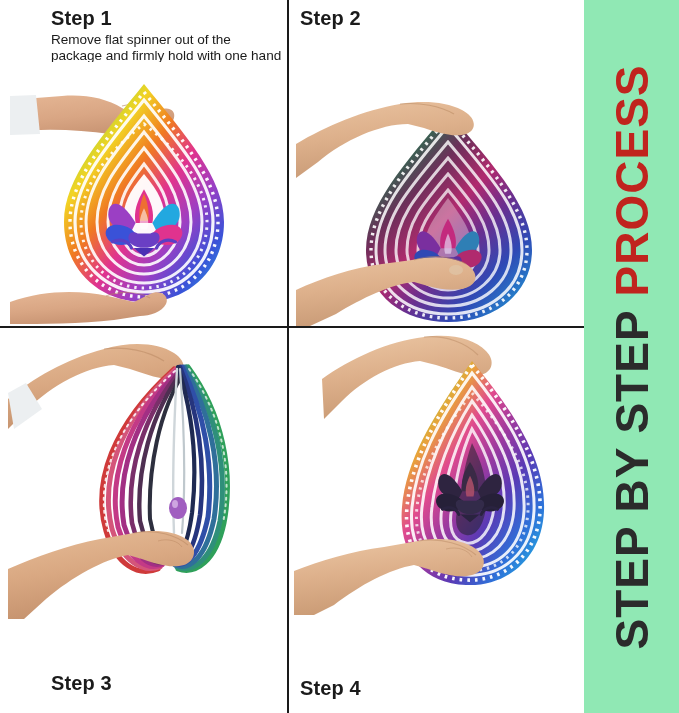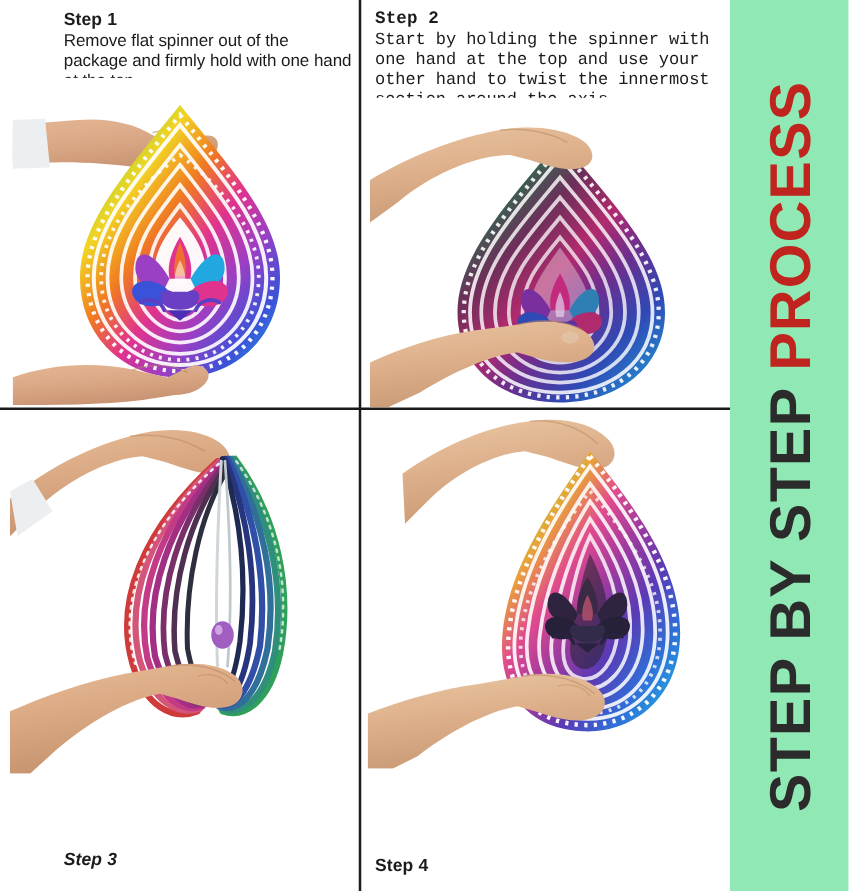"Step 1" .step-label { font-size: 14px -> 20px }
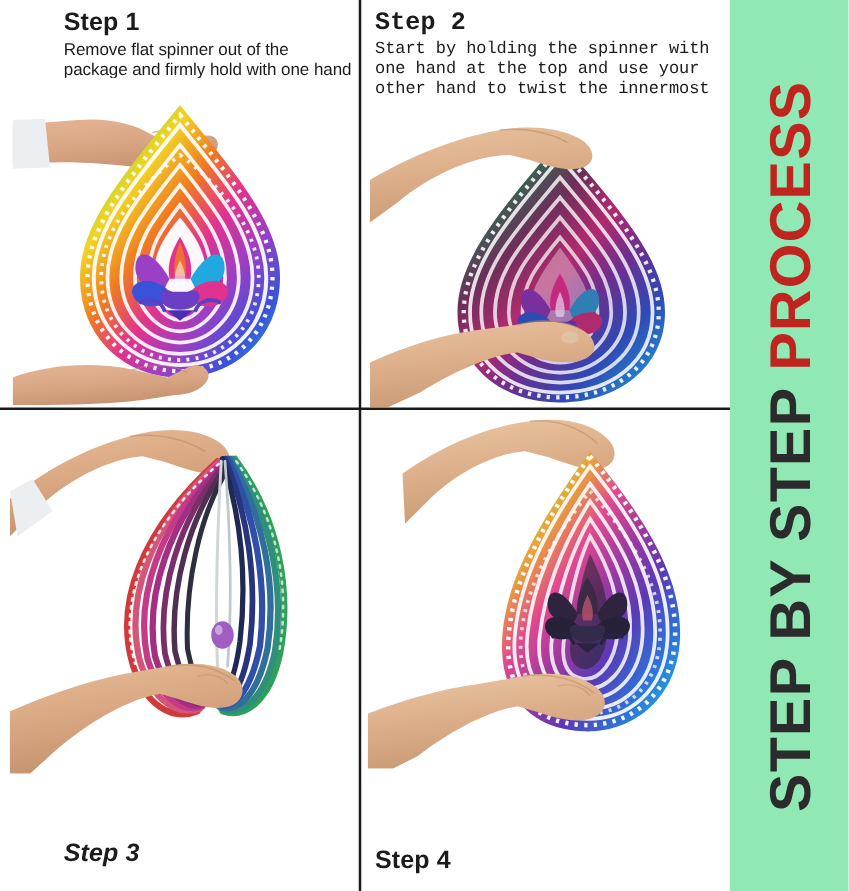"Step 2" .caption.tr-pos { font-family: Liberation Mono, monospace -> none }
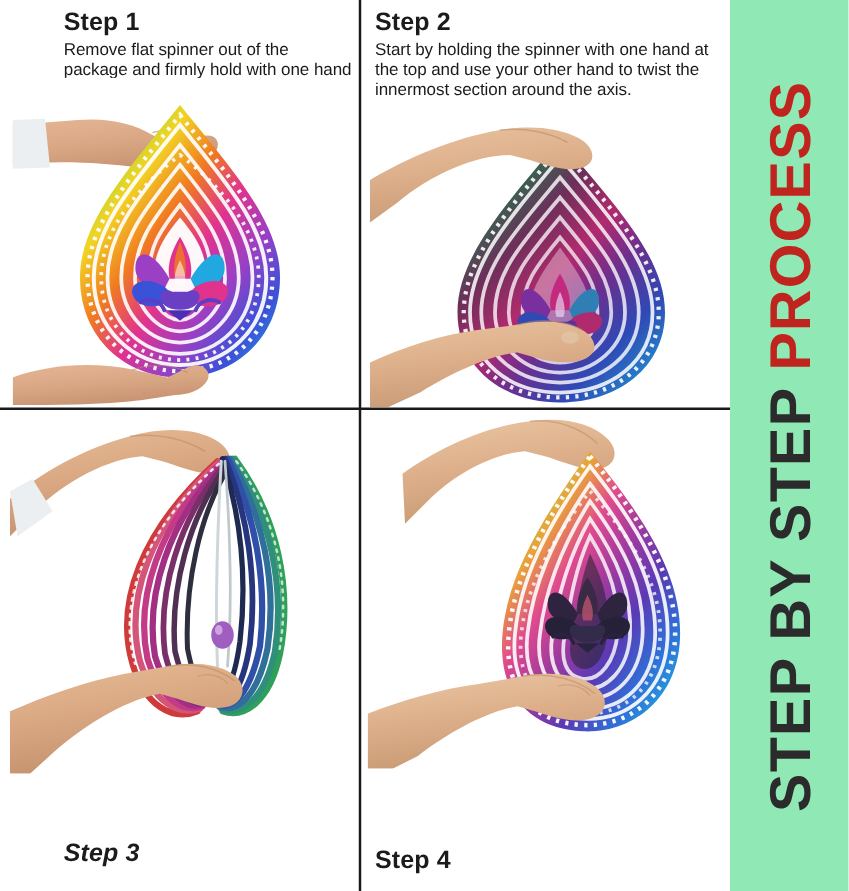"Start by holding the spinner" span.step-text { html: <span>Start by holding the spinner with one hand at the top and use your other hand to twist the innermost section around the axis.</span> -> none }
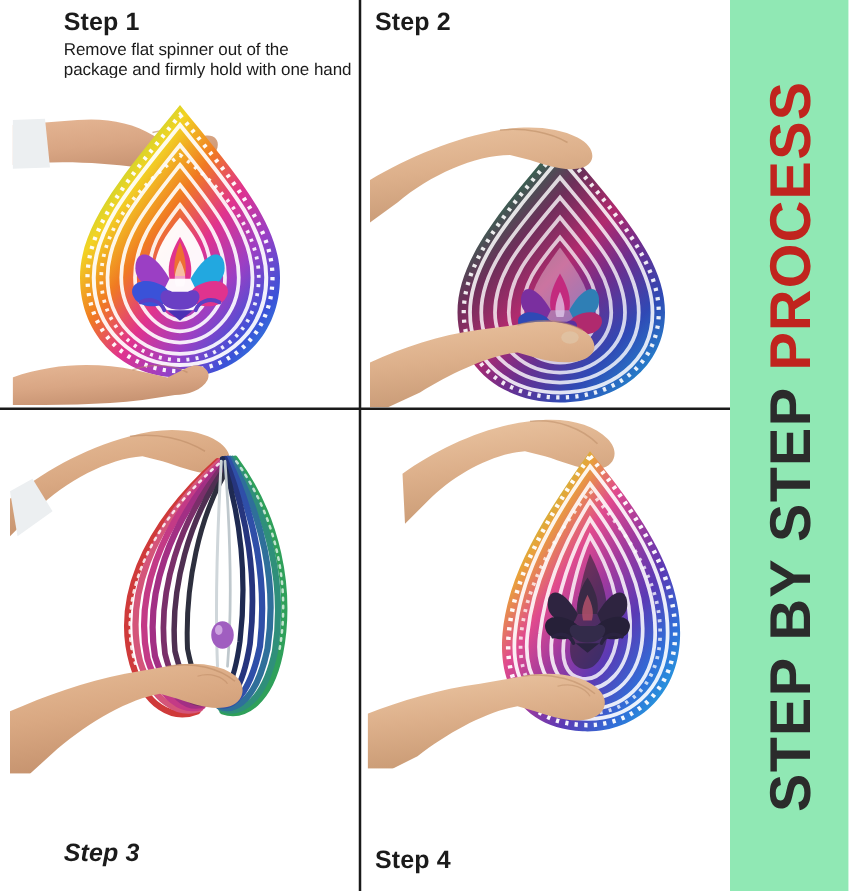"Step 3" .panel.bl { font-style: italic -> none }
